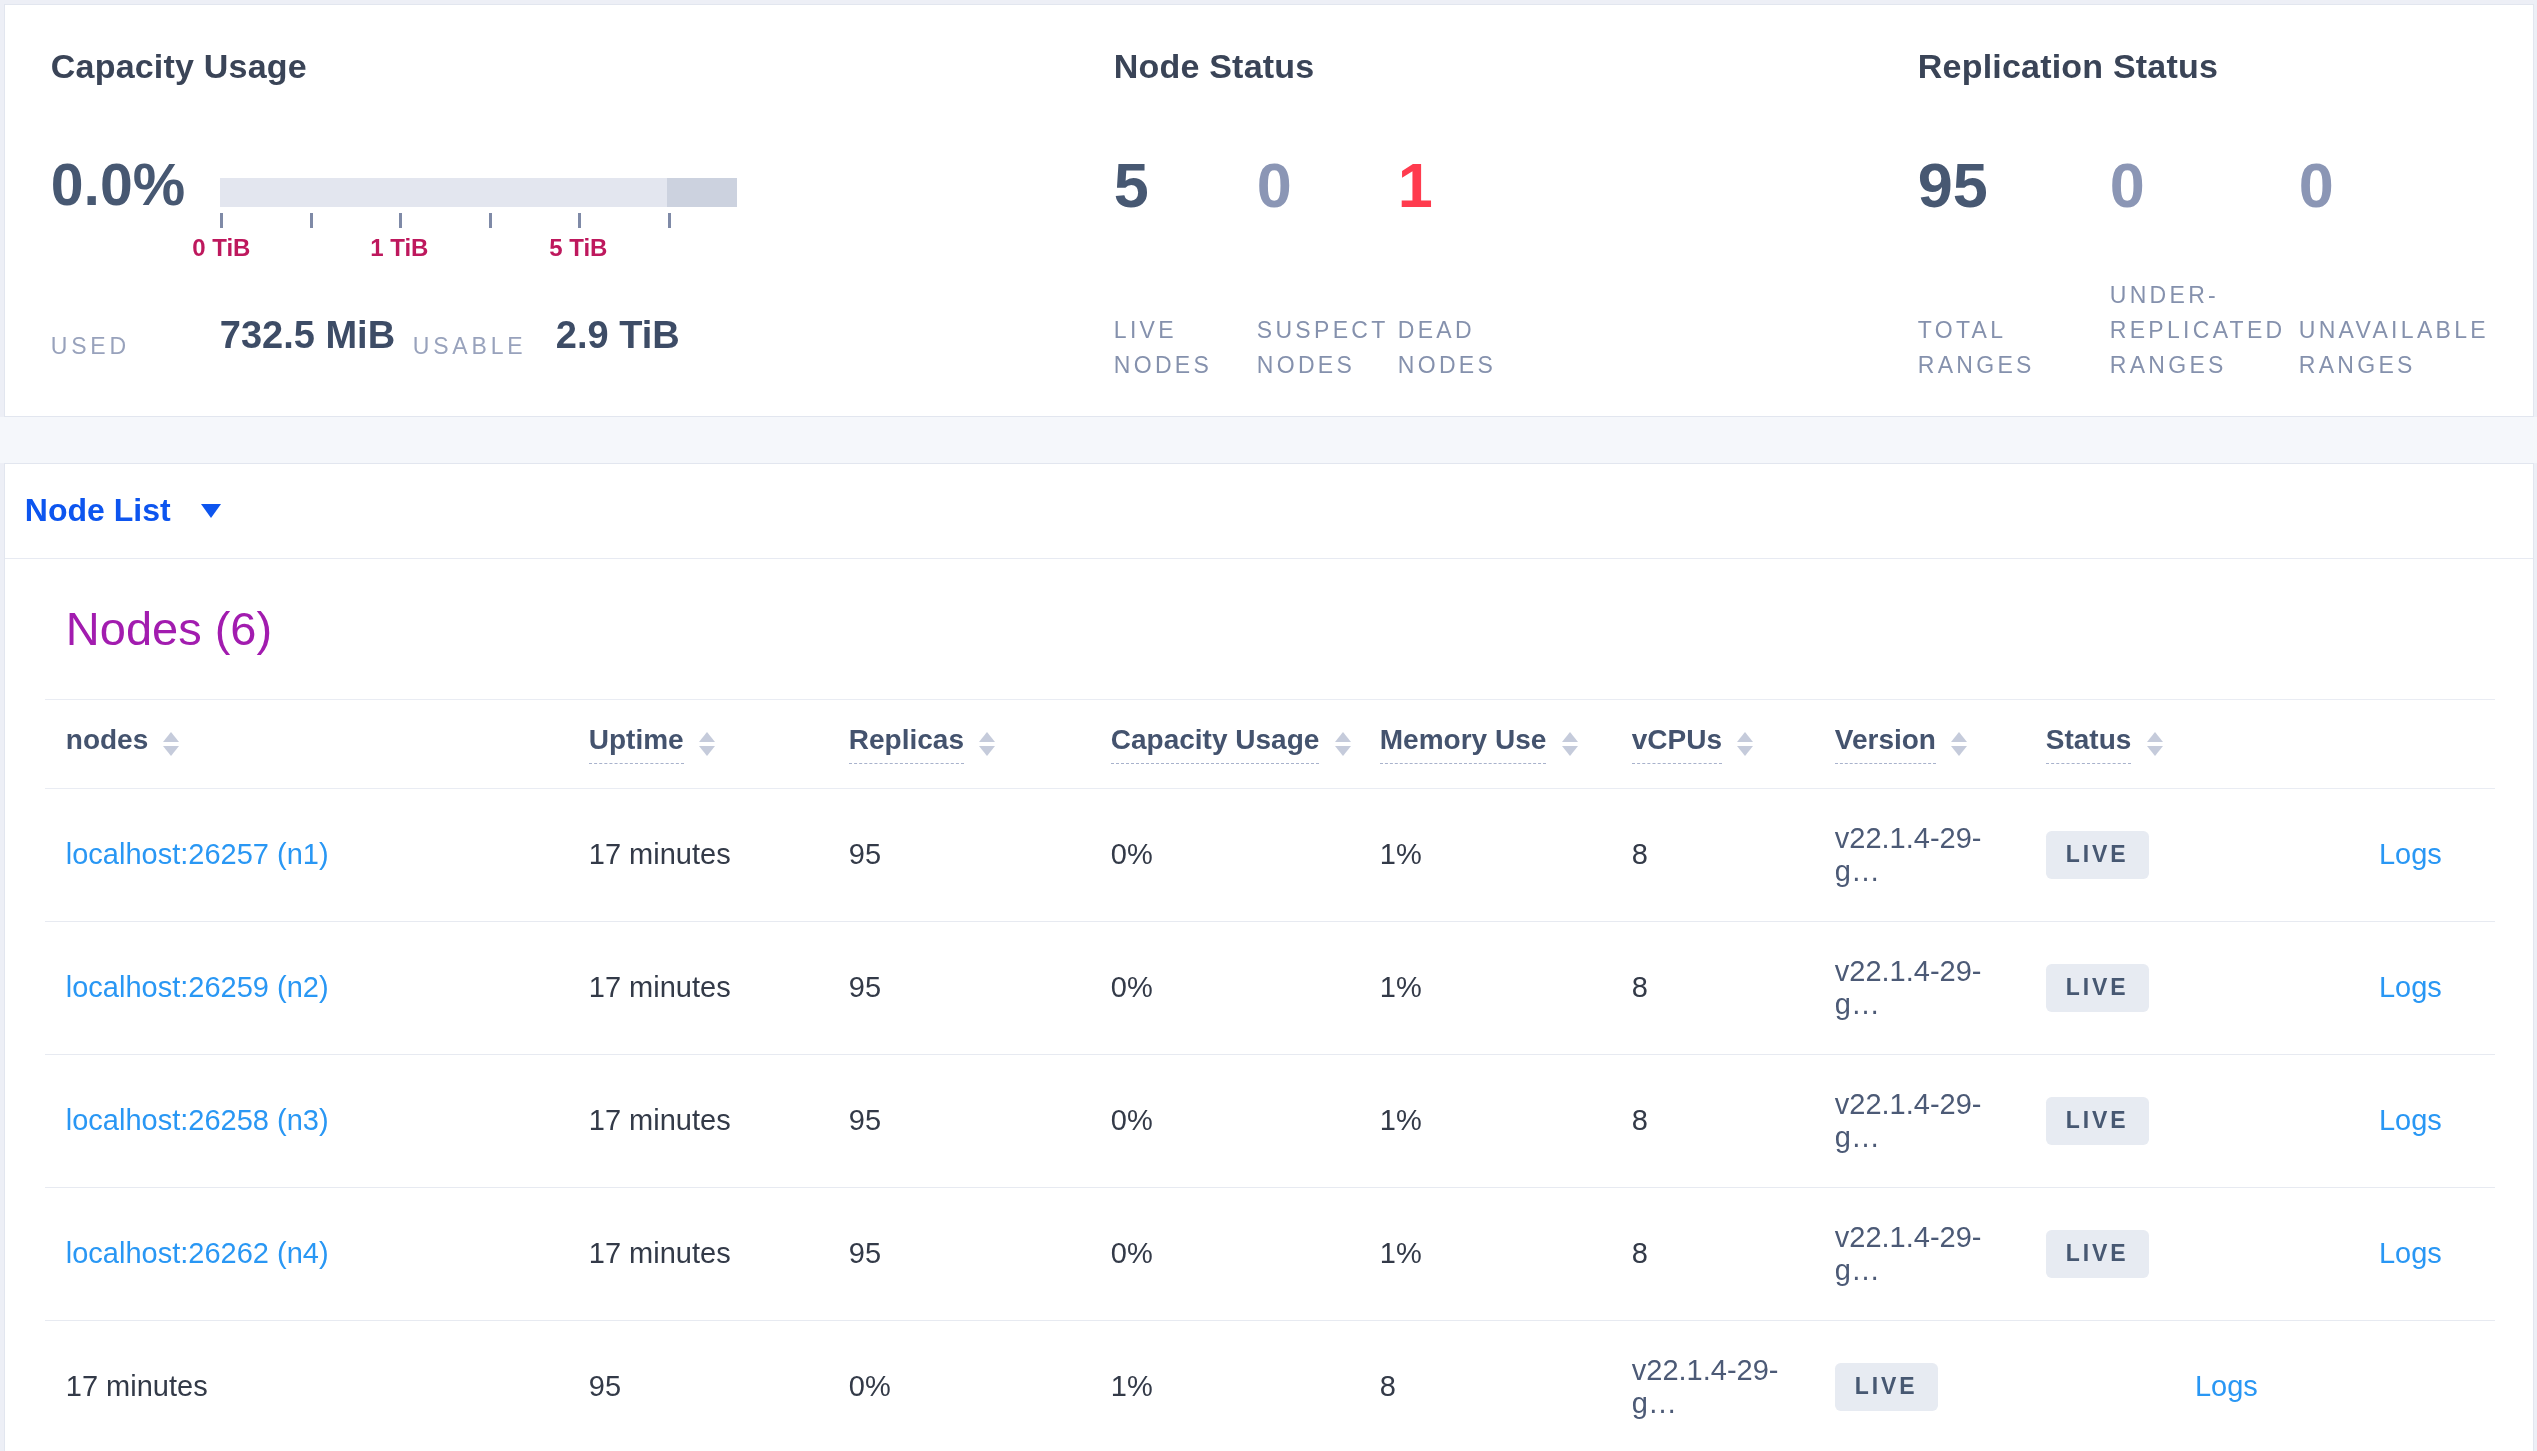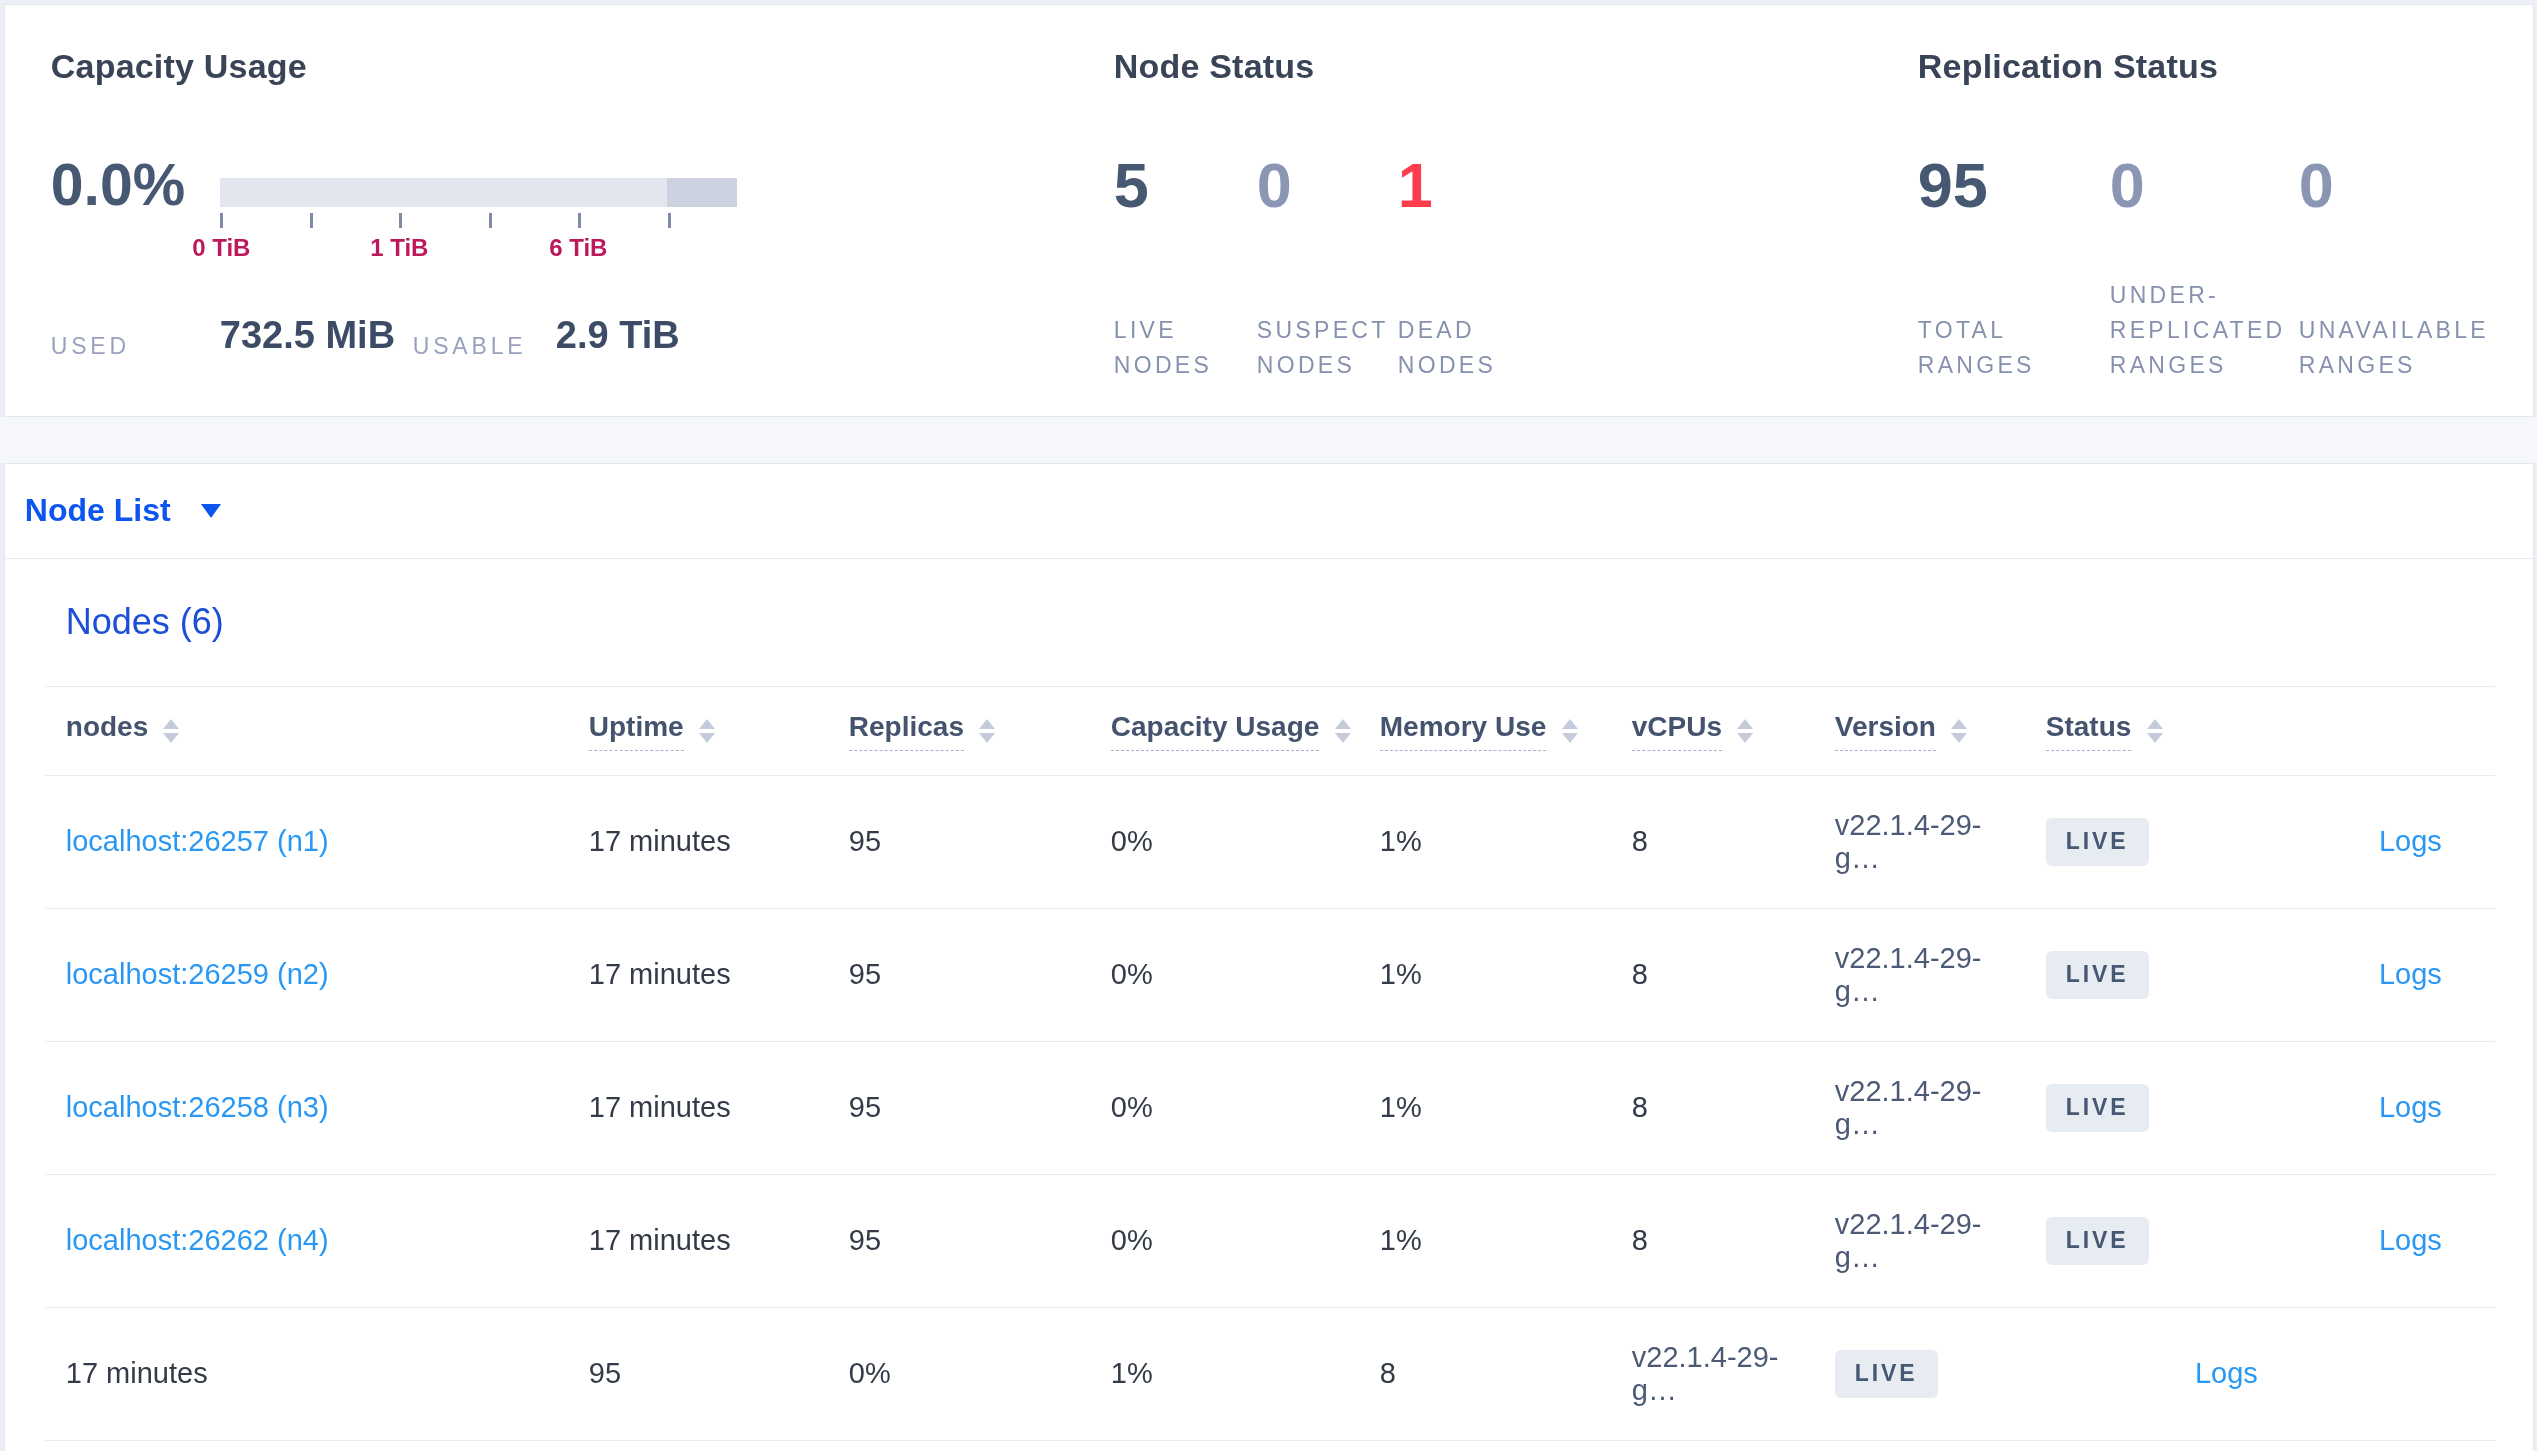"6 TiB" div.tick-label { text: 6 -> 5 }
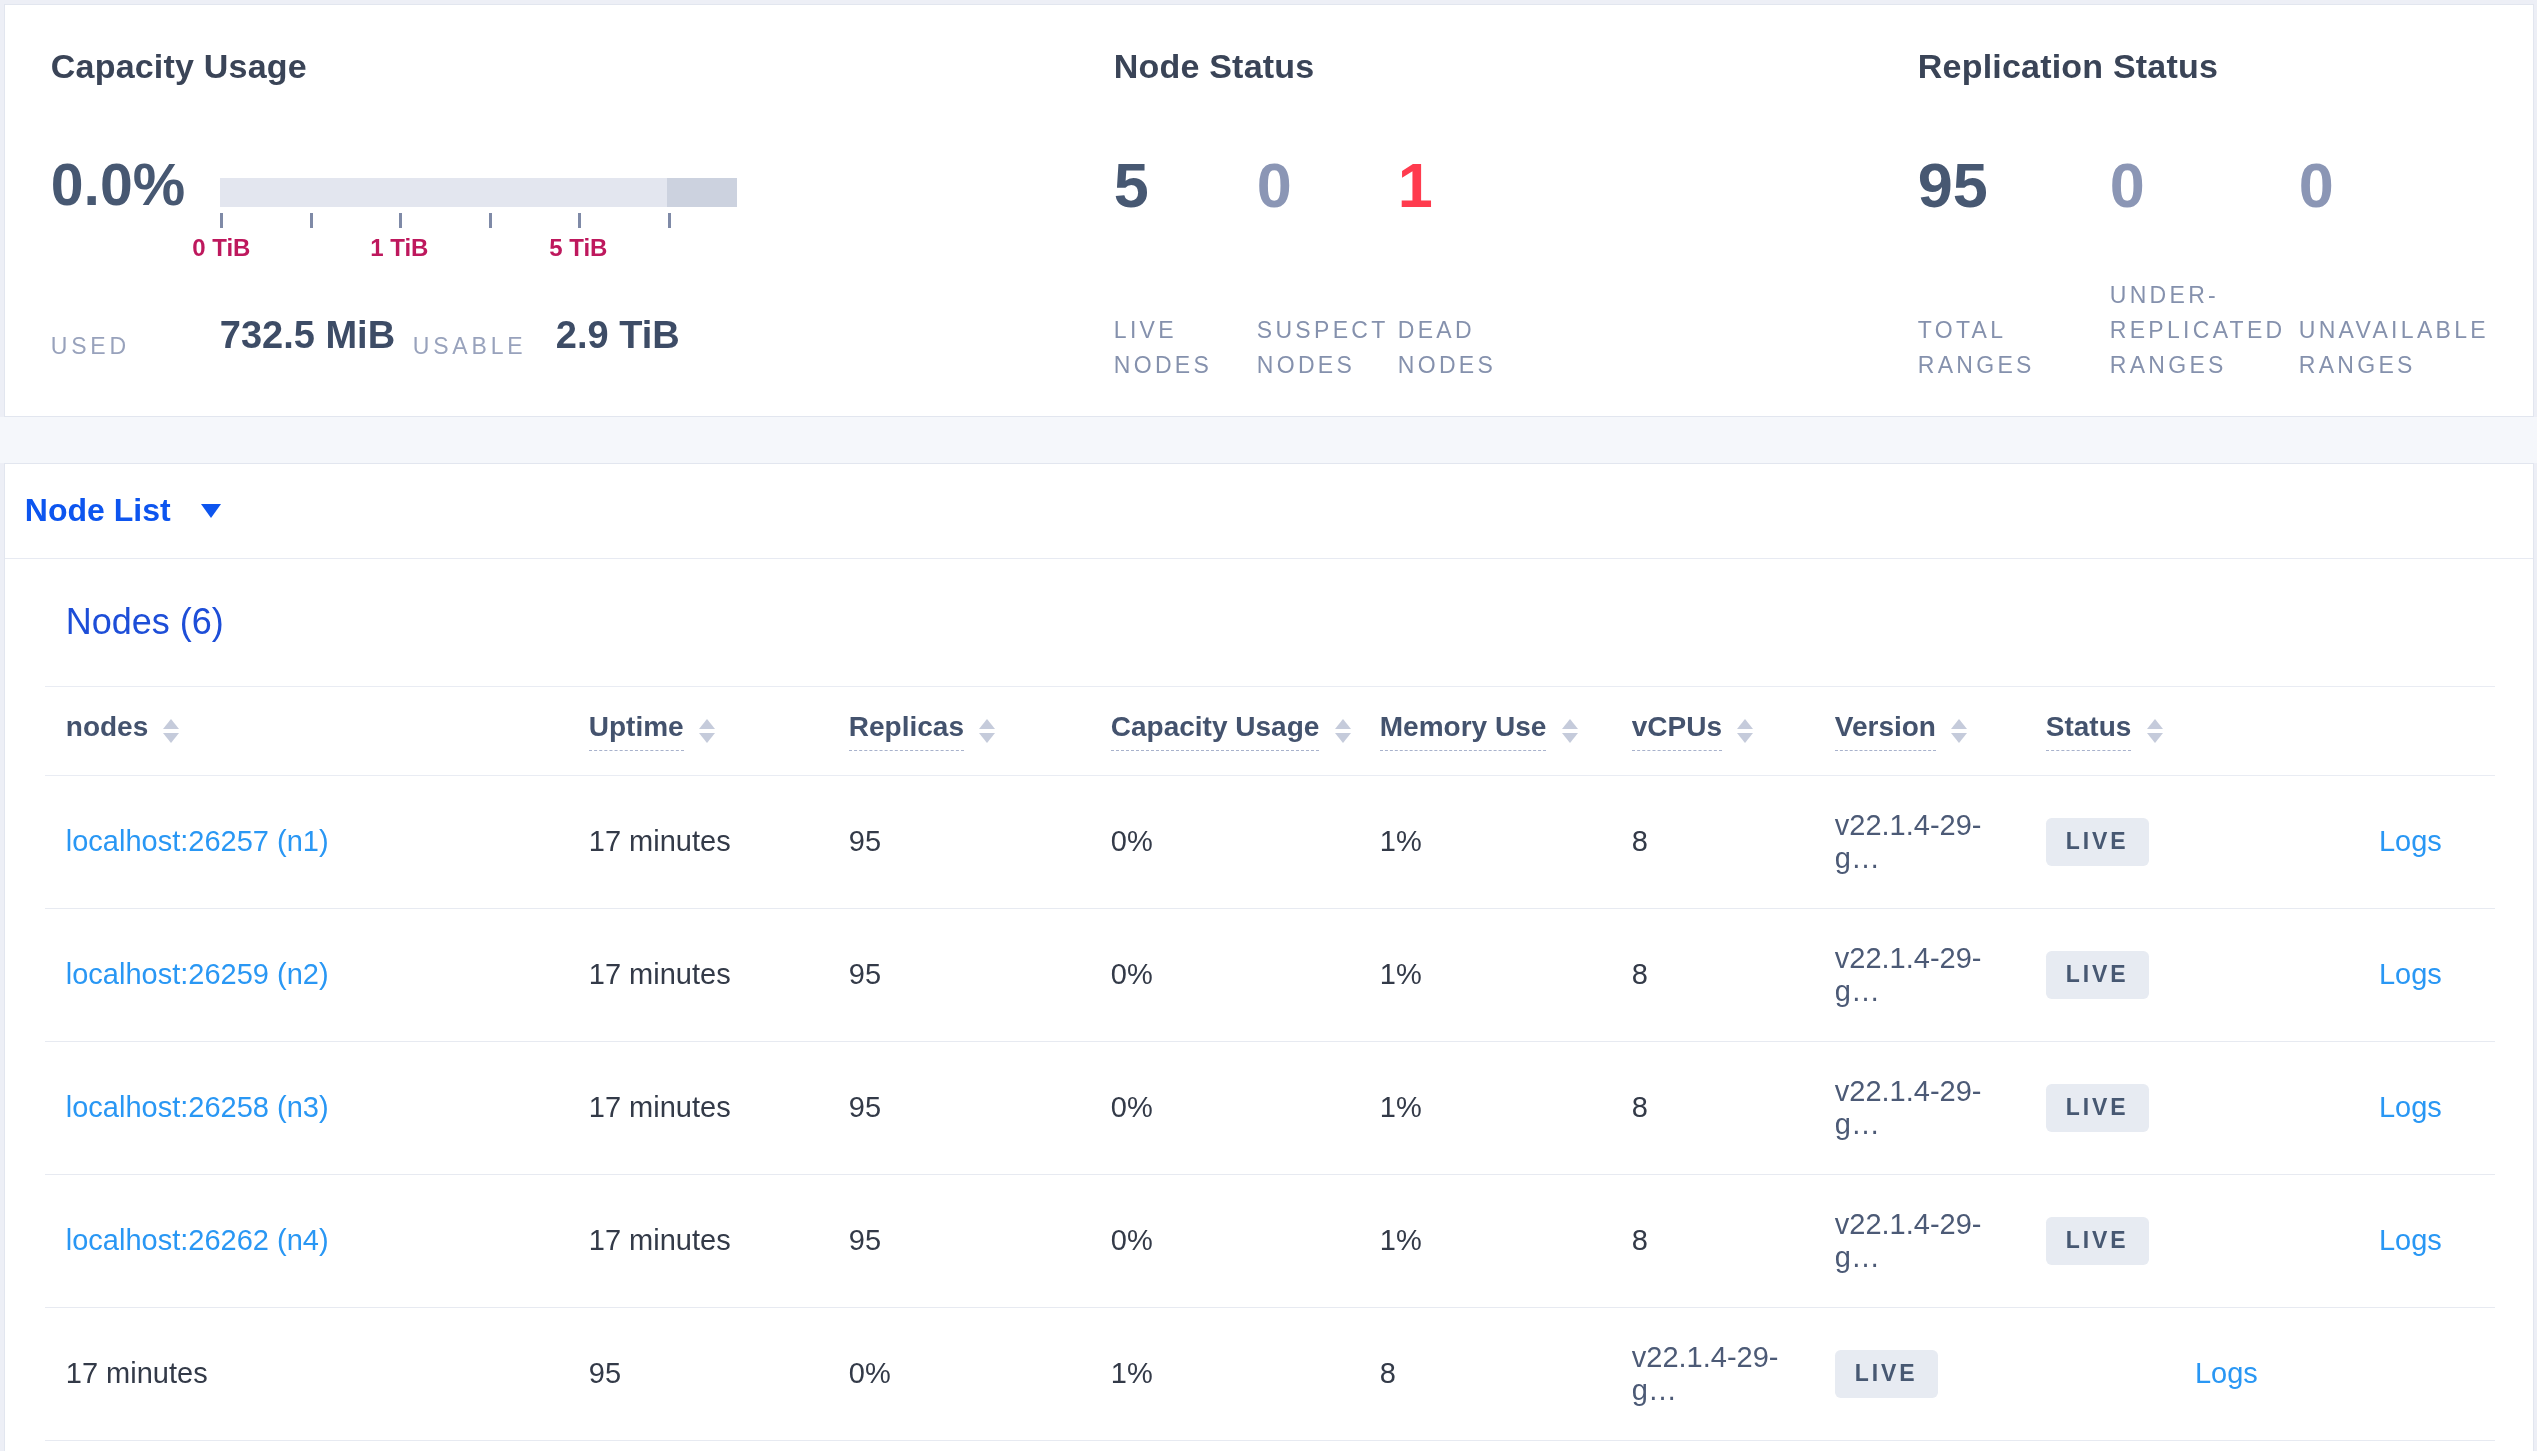"Nodes (6)" .nodes-title { color: #1d4ed8 -> #a21caf; font-size: 36px -> 47px }
